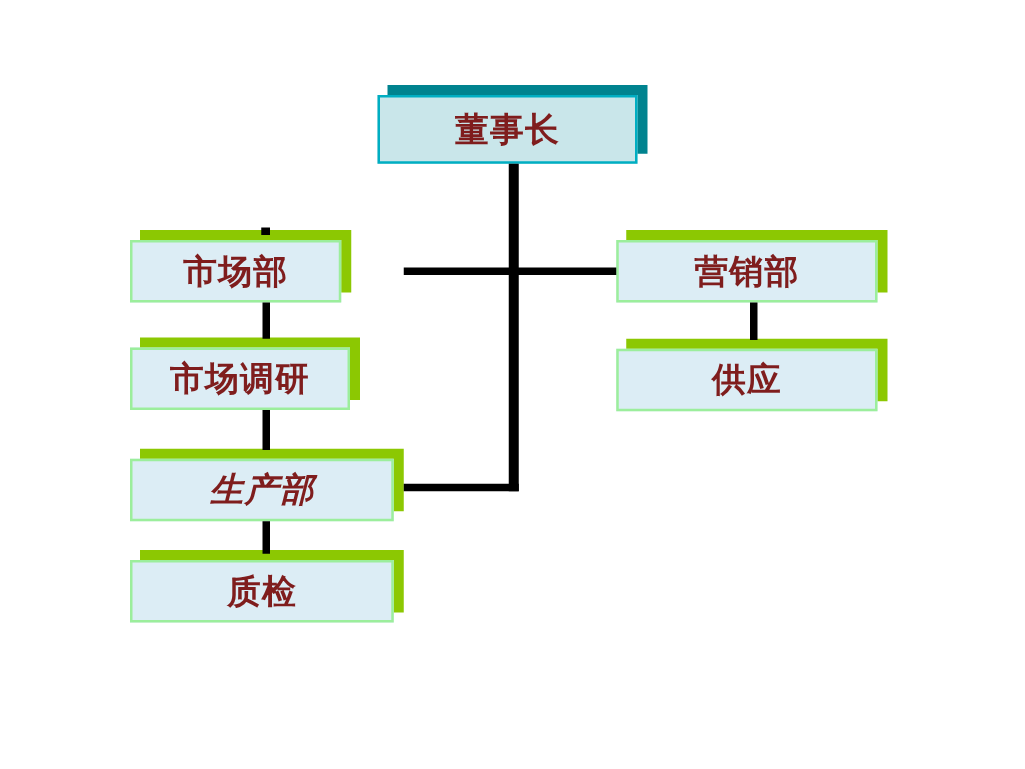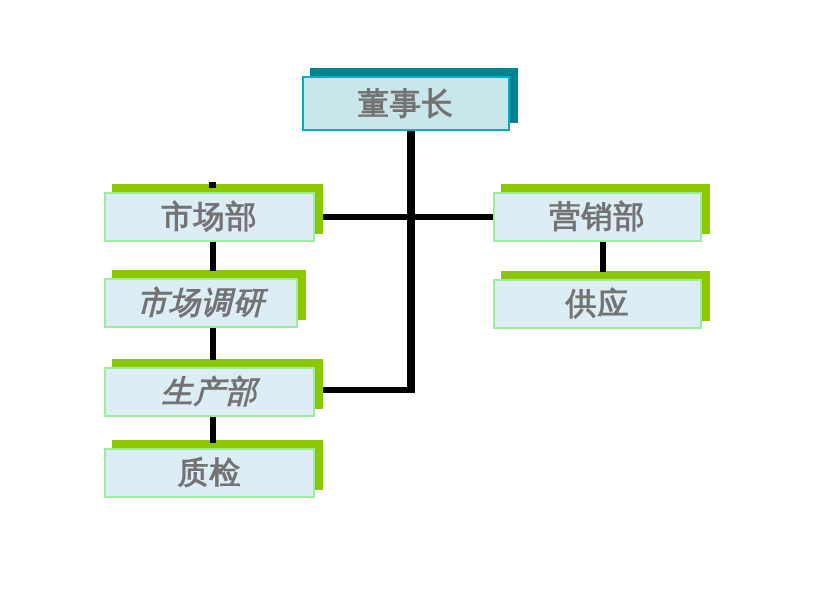"董事长" .node-label { color: #737373 -> #7f1d1d; font-size: 31px -> 27px }
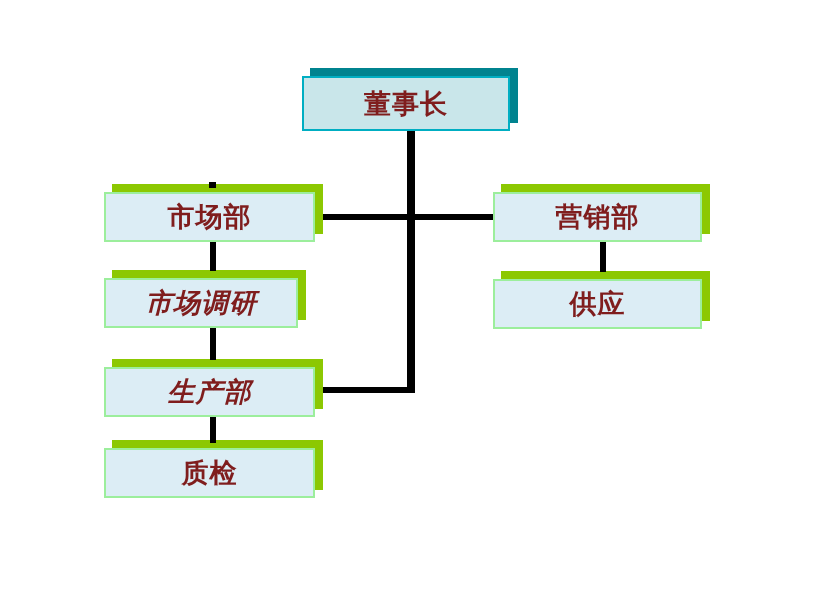"市场部" div.node { width: 211px -> 169px }
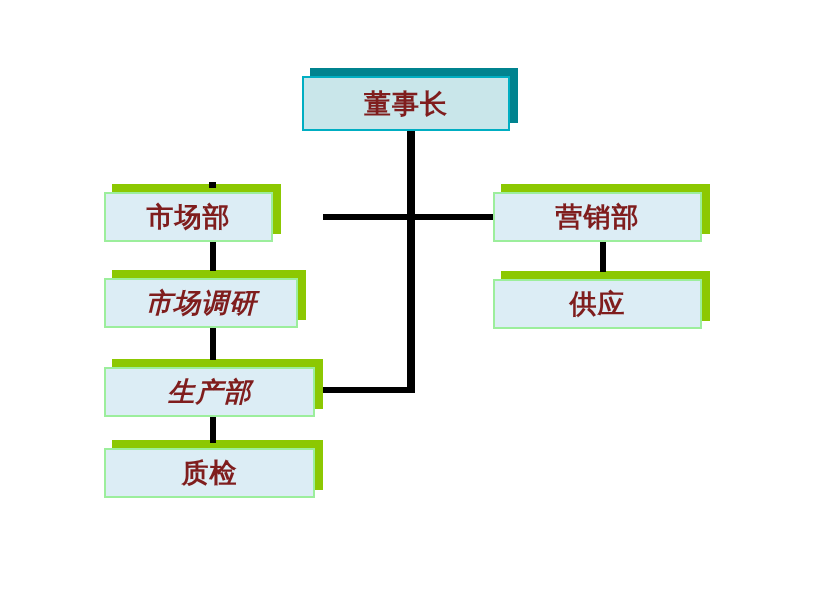"市场调研" div.node { font-style: italic -> none; width: 194px -> 176px }
